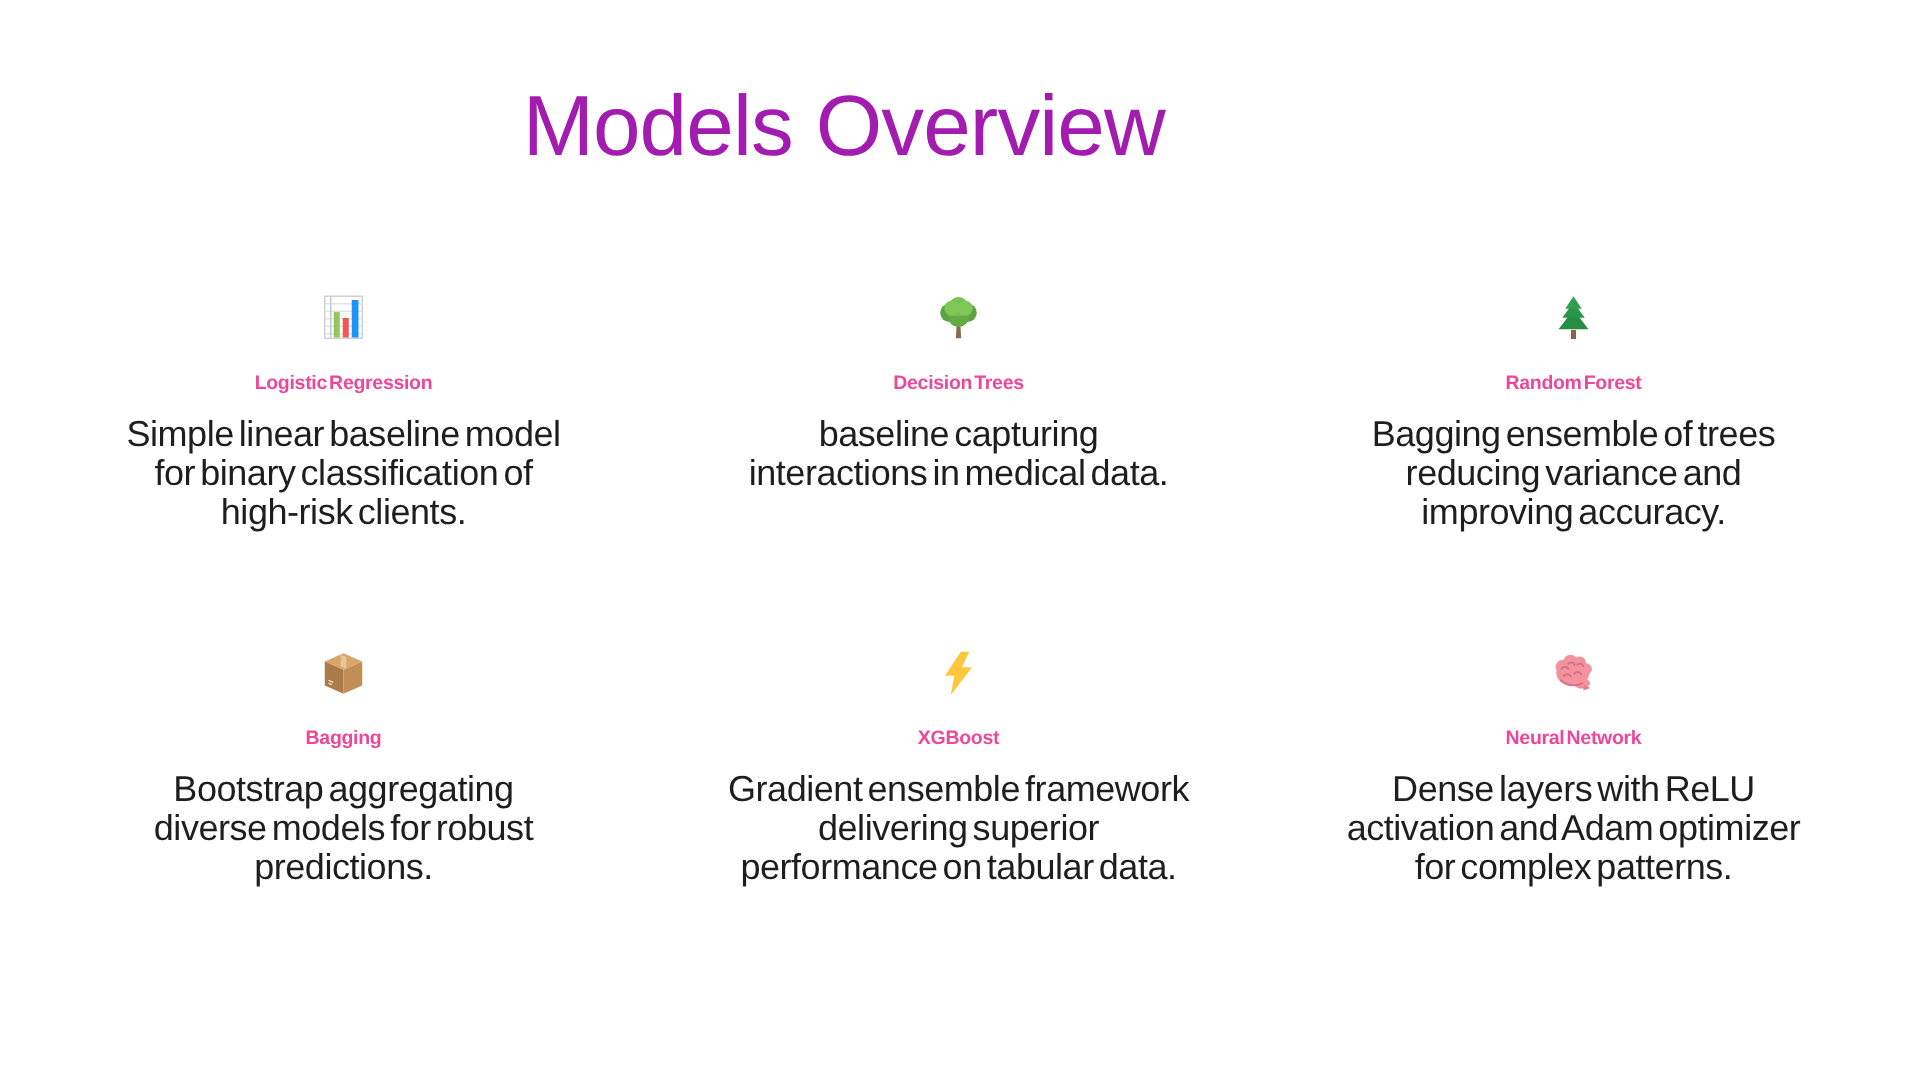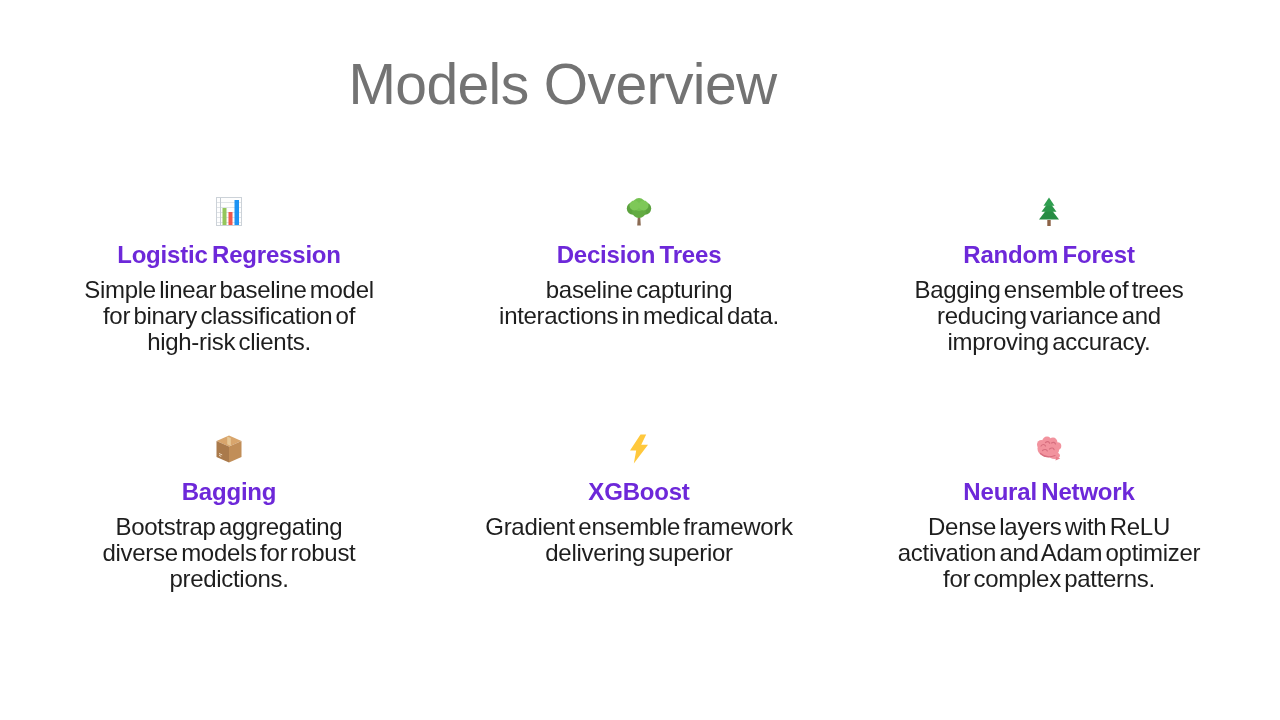"Models Overview" .page-title { color: #737373 -> #a21caf }
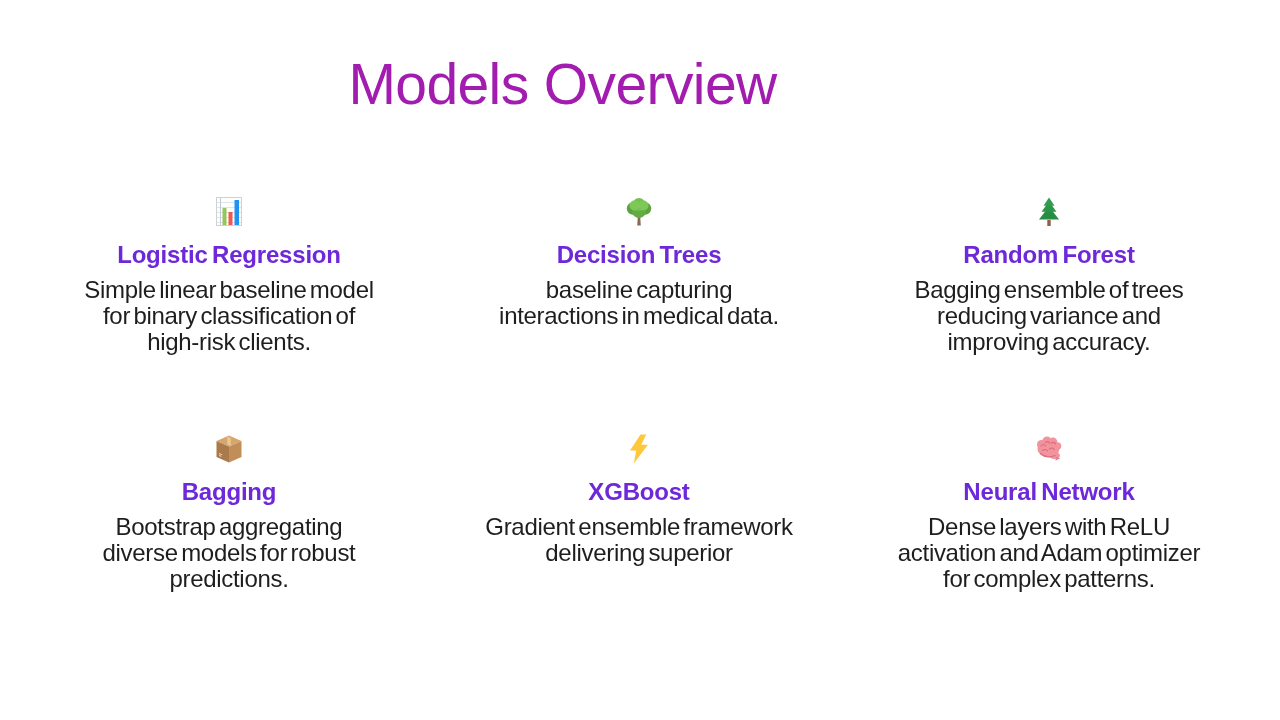"Logistic Regression" .card-title { color: #6d28d9 -> #ec4899; font-size: 24px -> 13px }
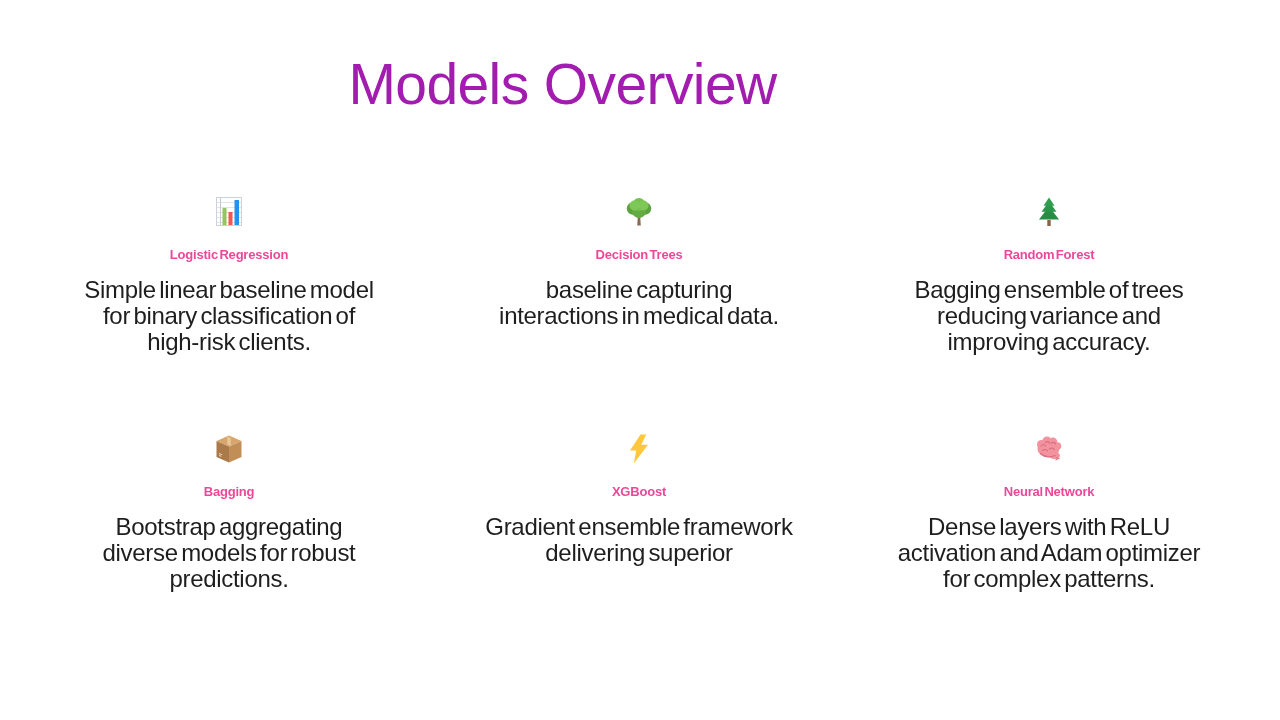"performance on tabular data." span.ln { html: none -> <span>performance on tabular data.</span> }
